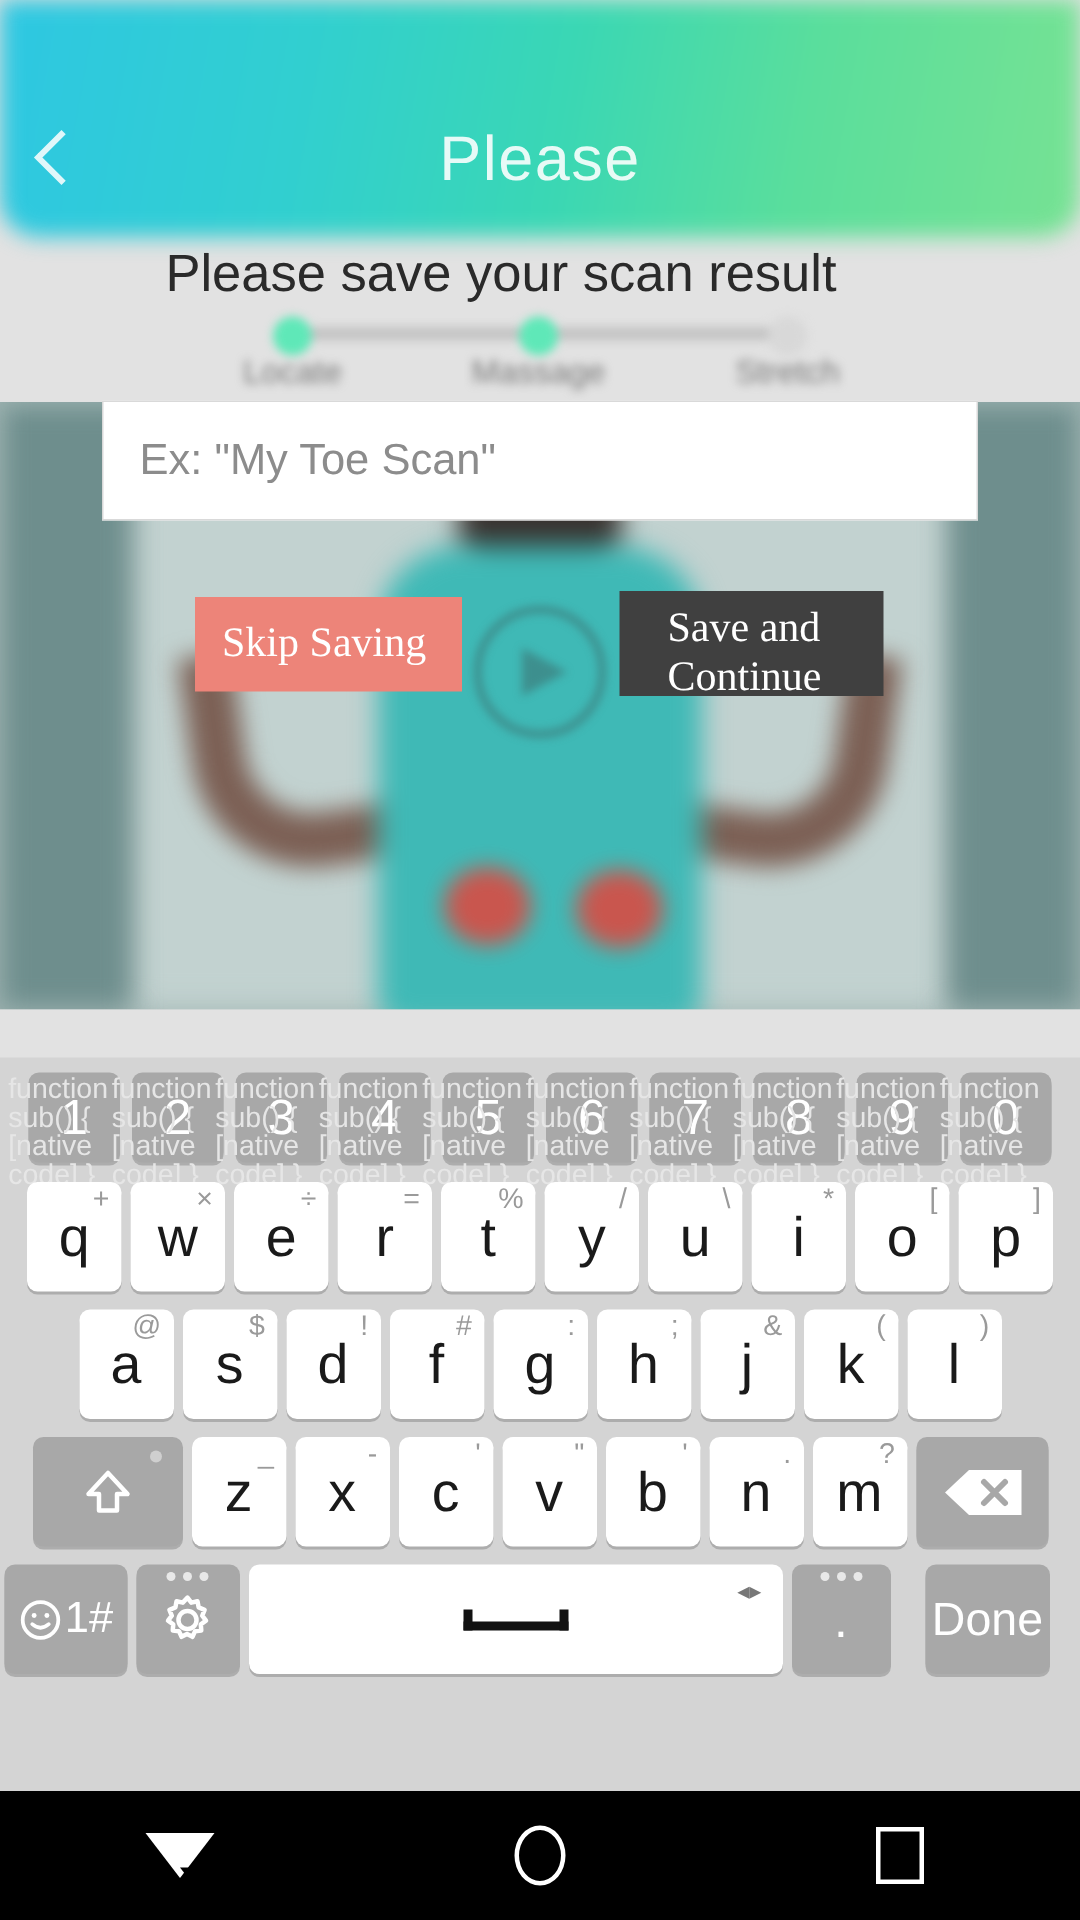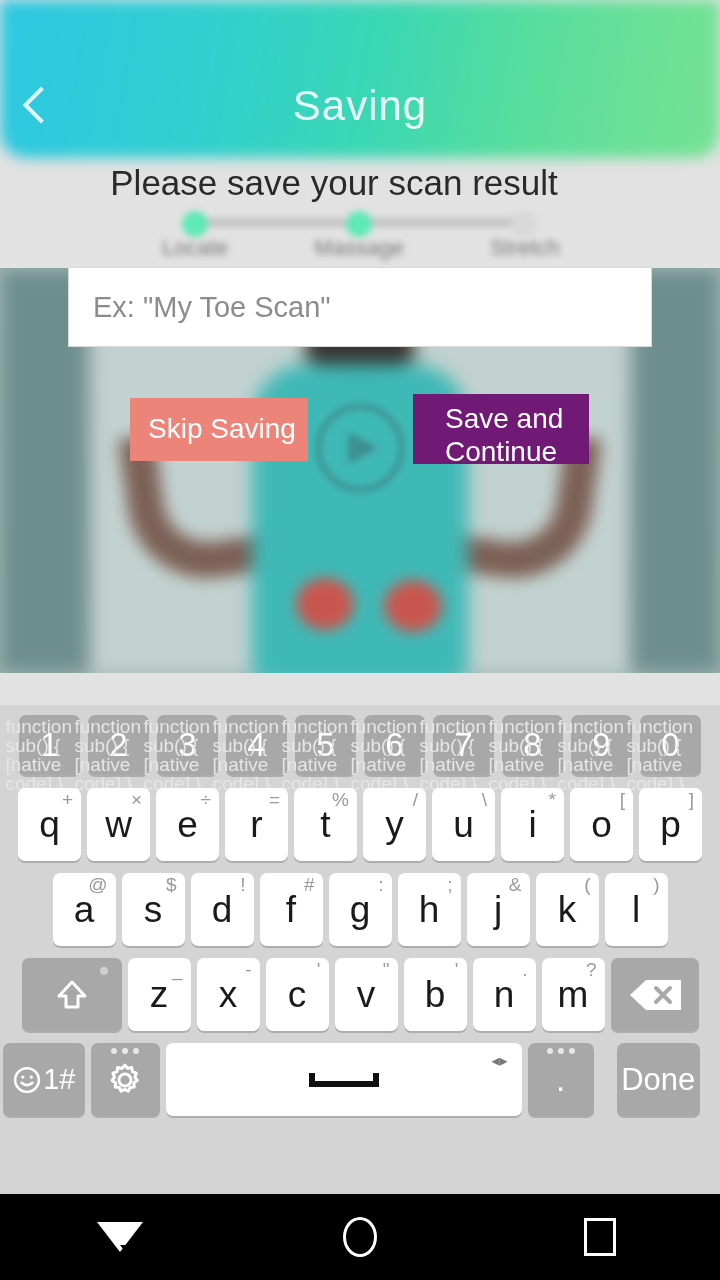"Saving" div.appbar-title { text: Saving -> Please }
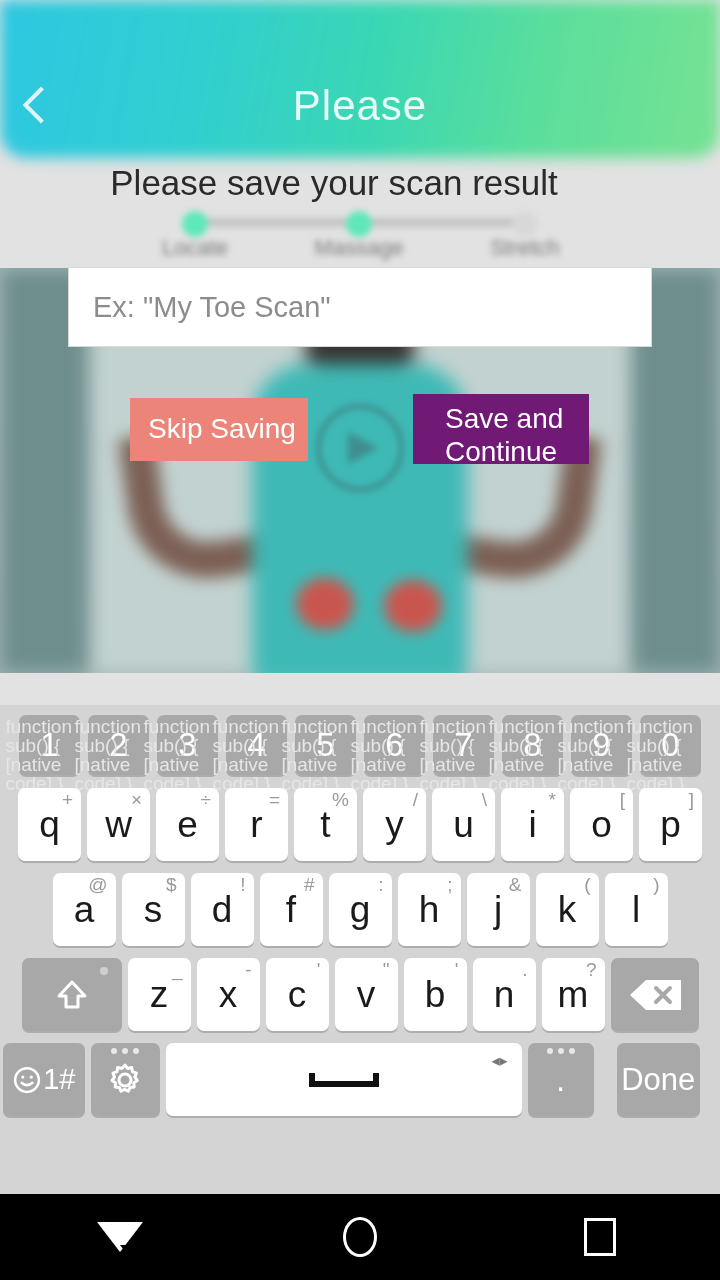"Skip Saving" .btn { font-family: Liberation Sans, sans-serif -> Liberation Serif, serif }
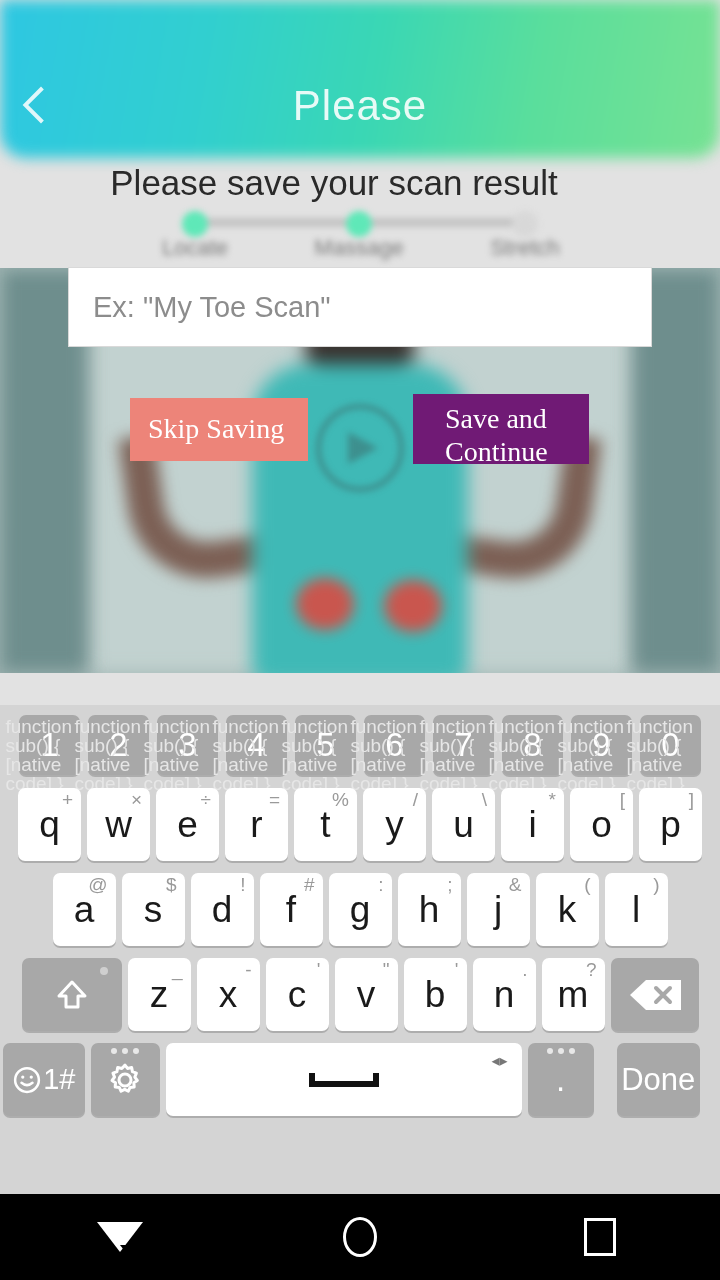"Save and Continue" .btn-save { background: #701a75 -> #404040 }
